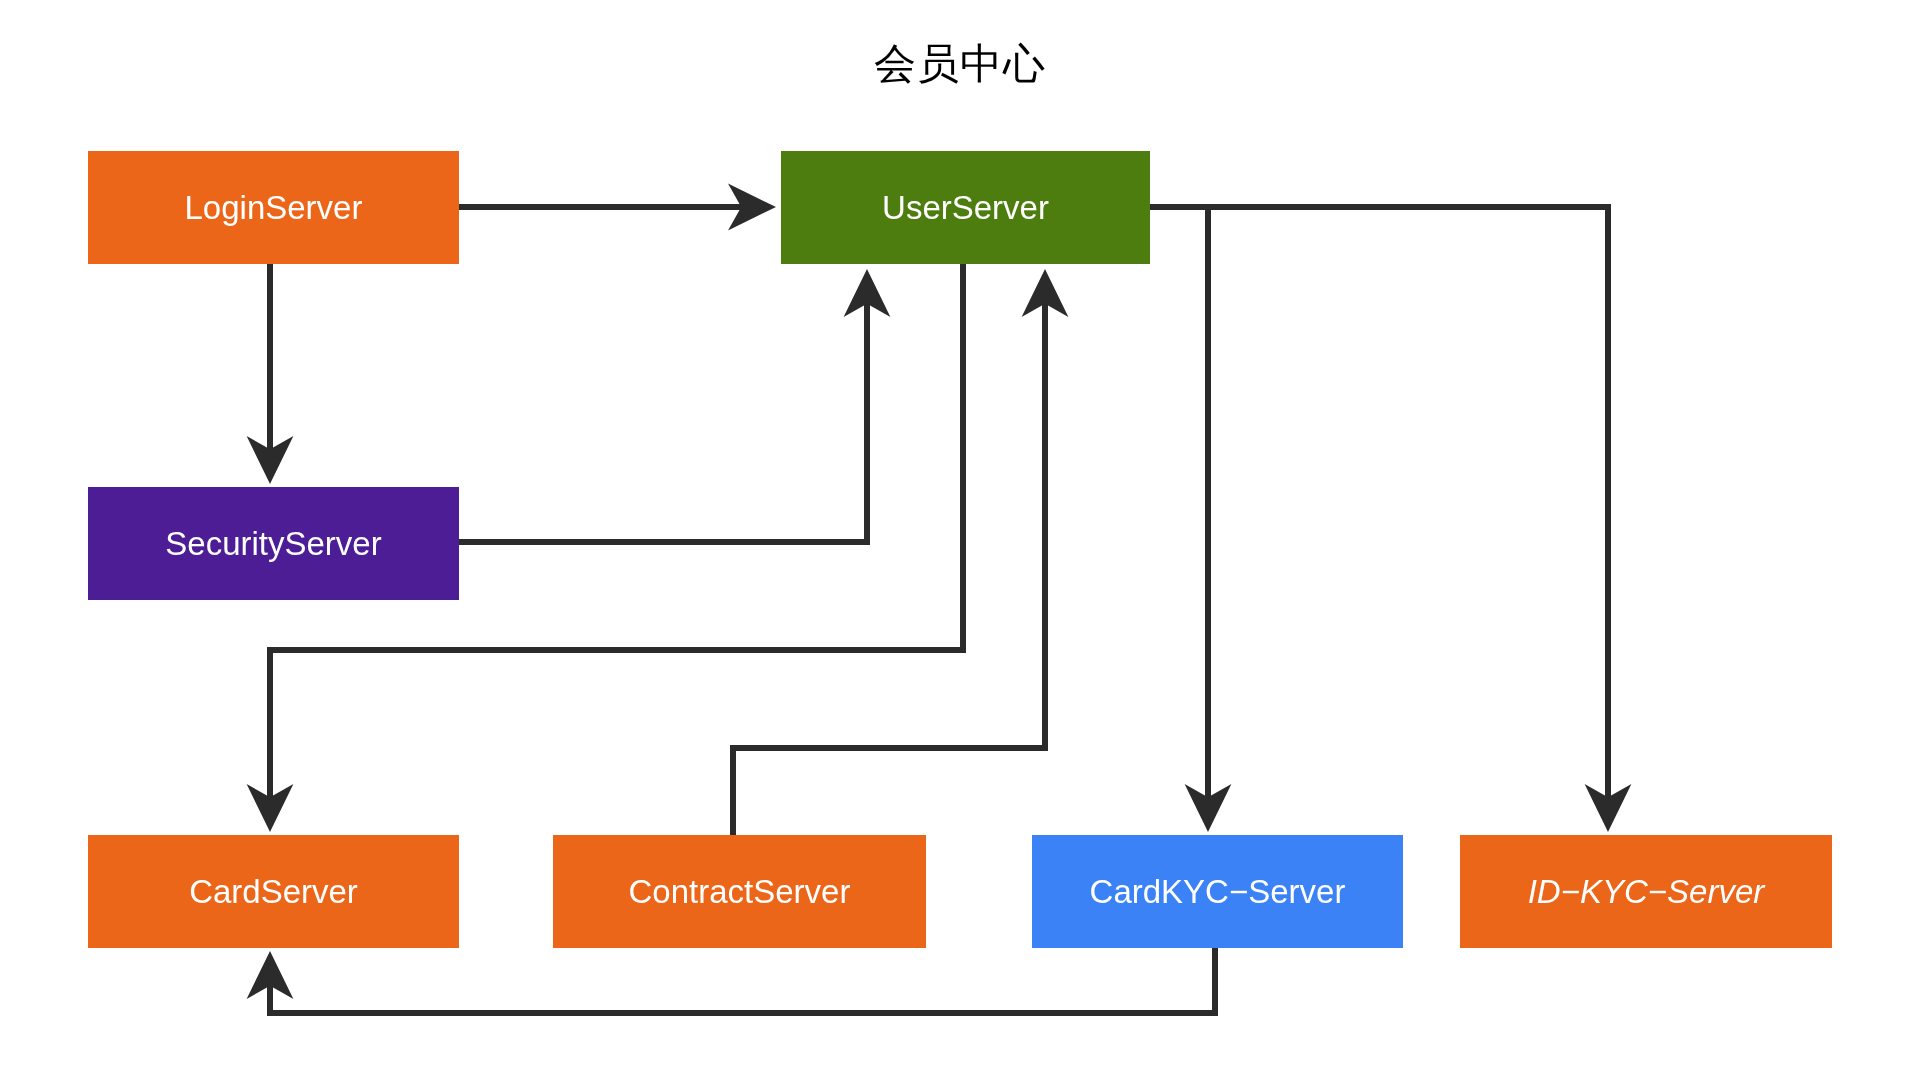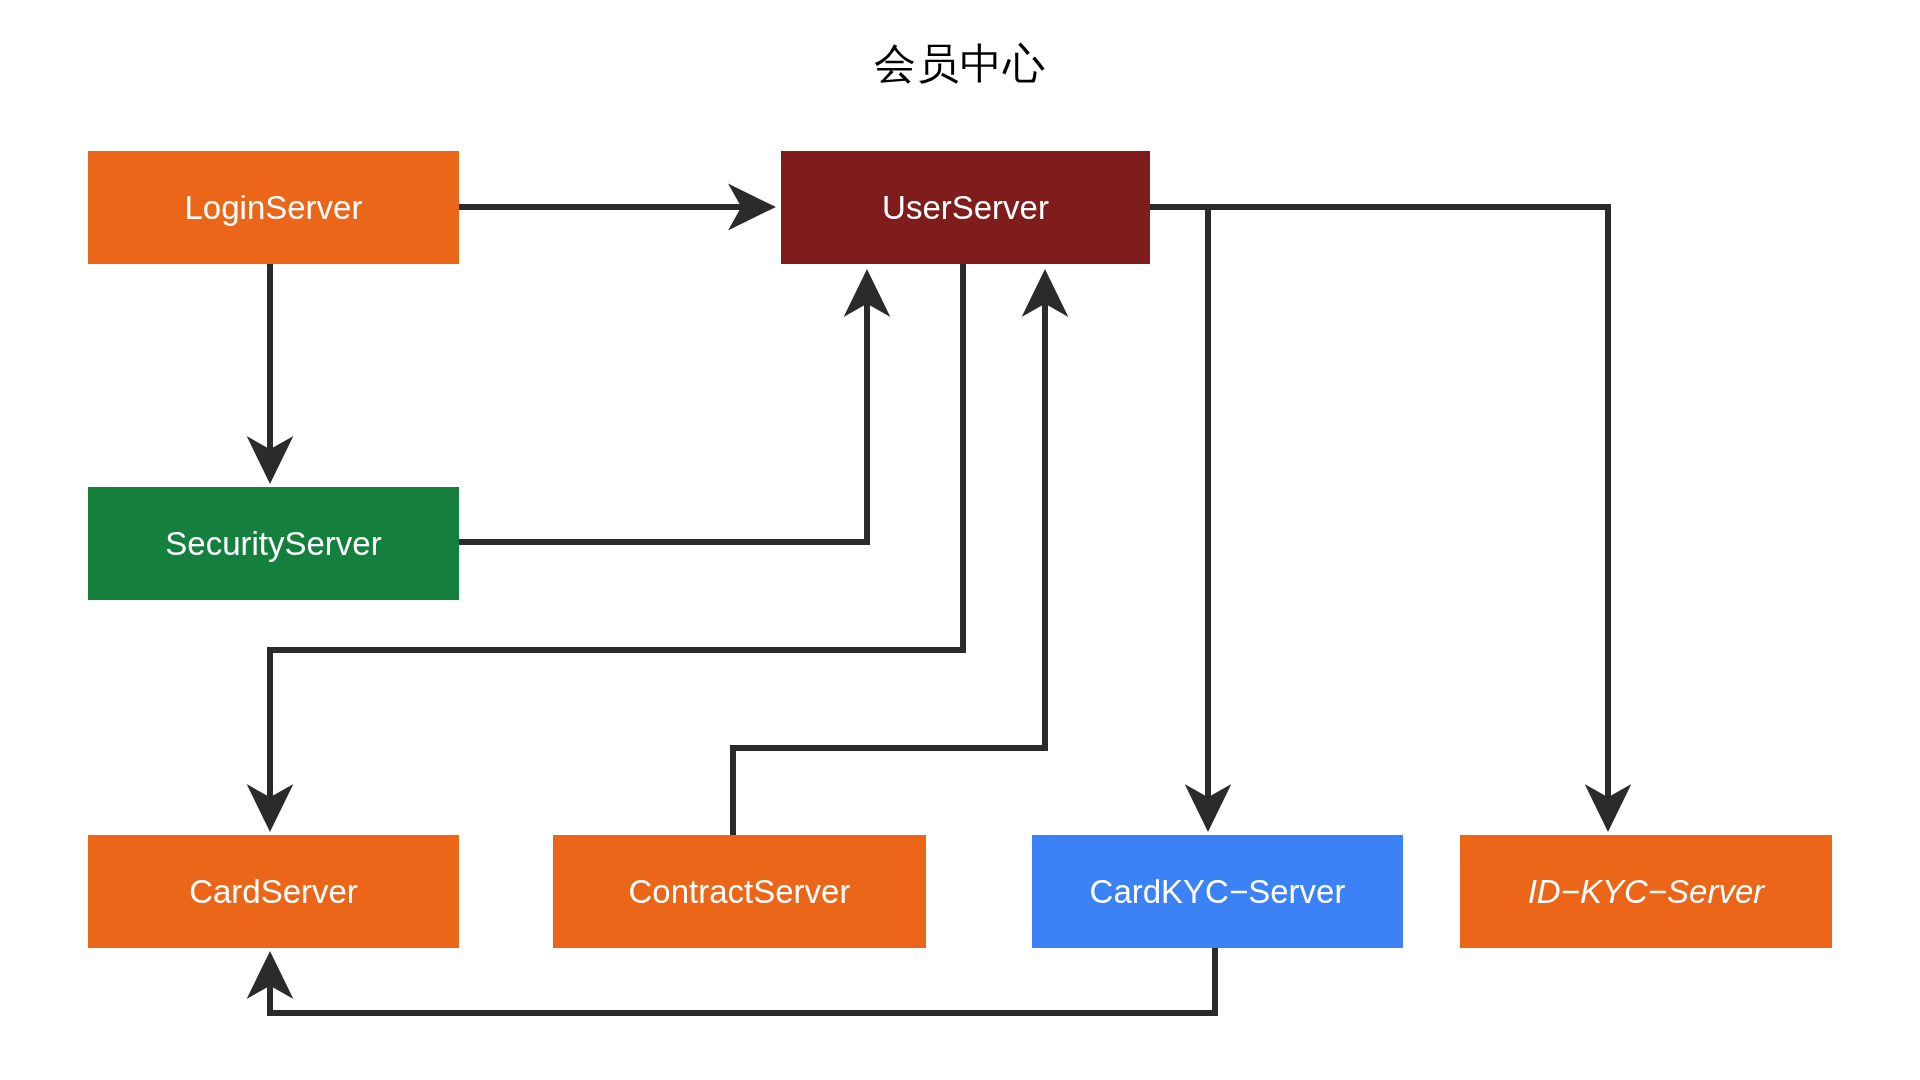"UserServer" div.node { background: #7f1d1d -> #4d7c0f }
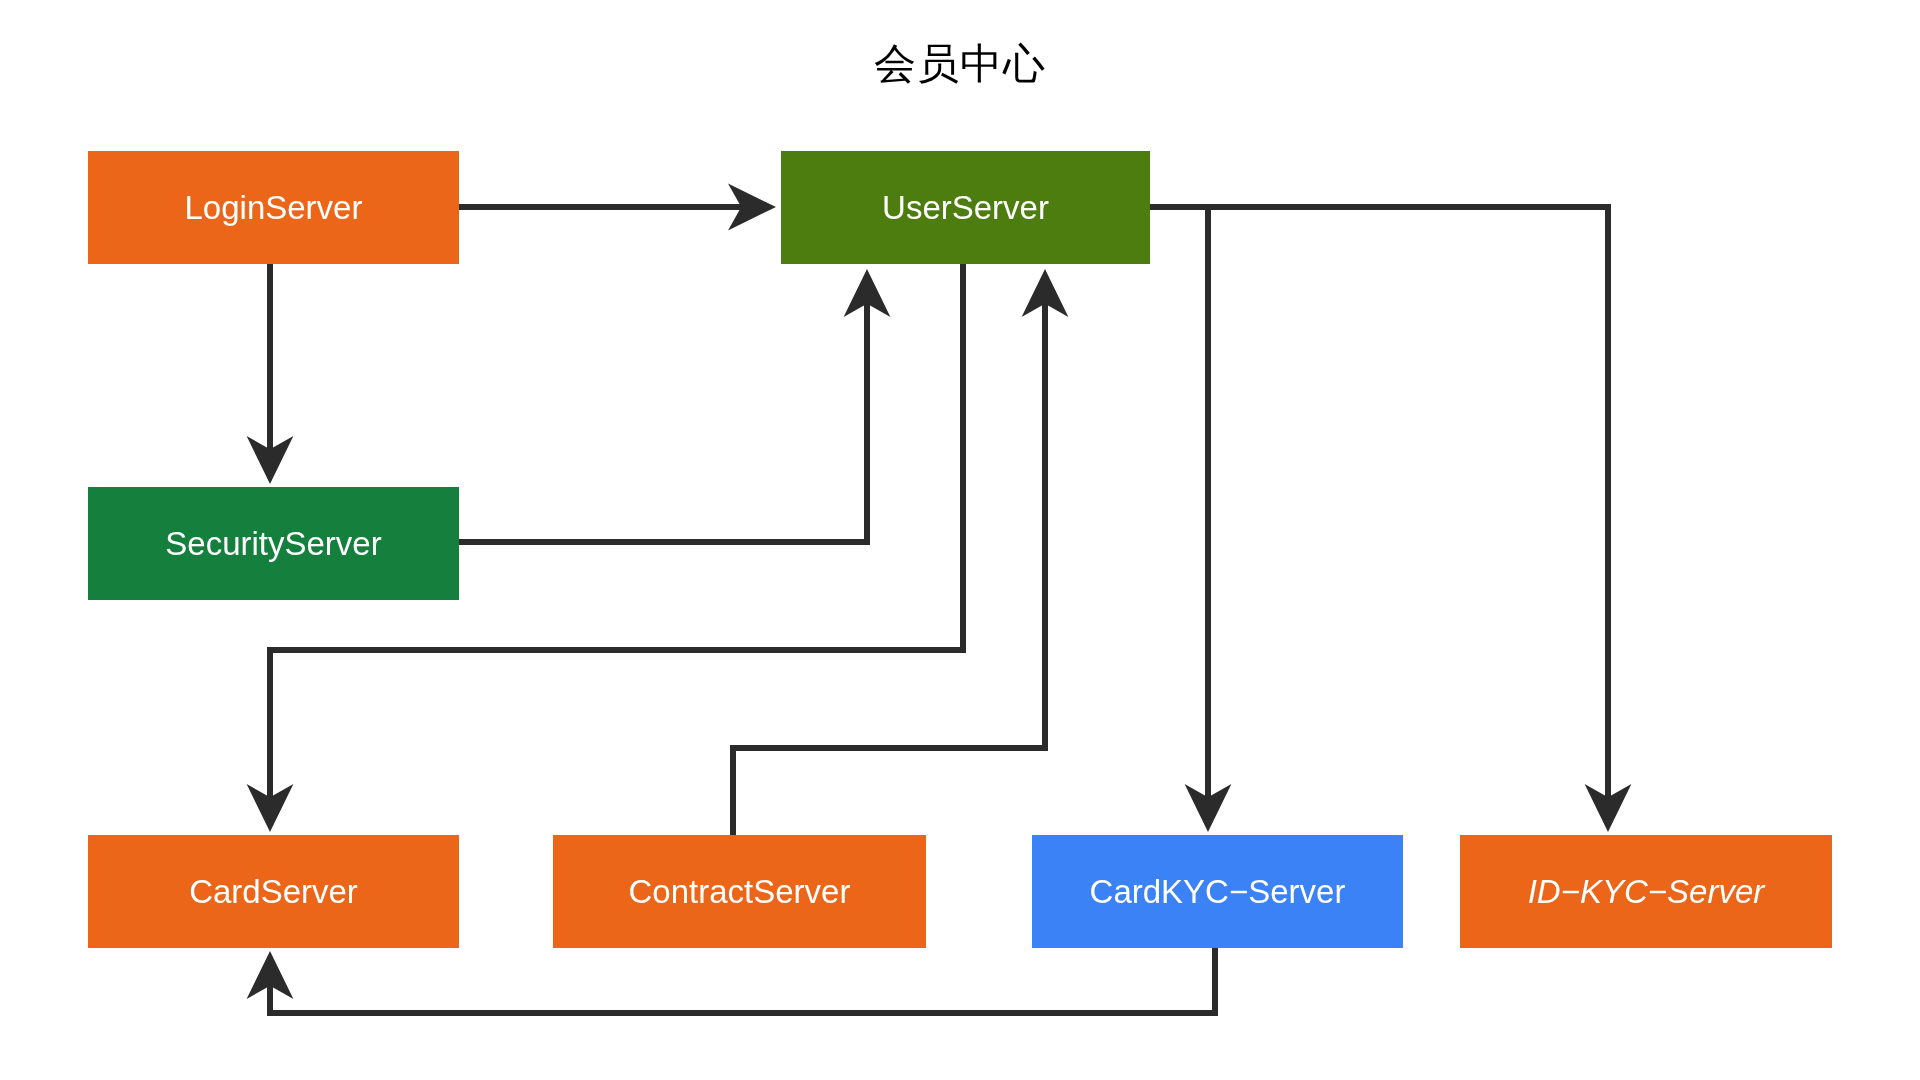"SecurityServer" div.node { background: #15803d -> #4c1d95 }
